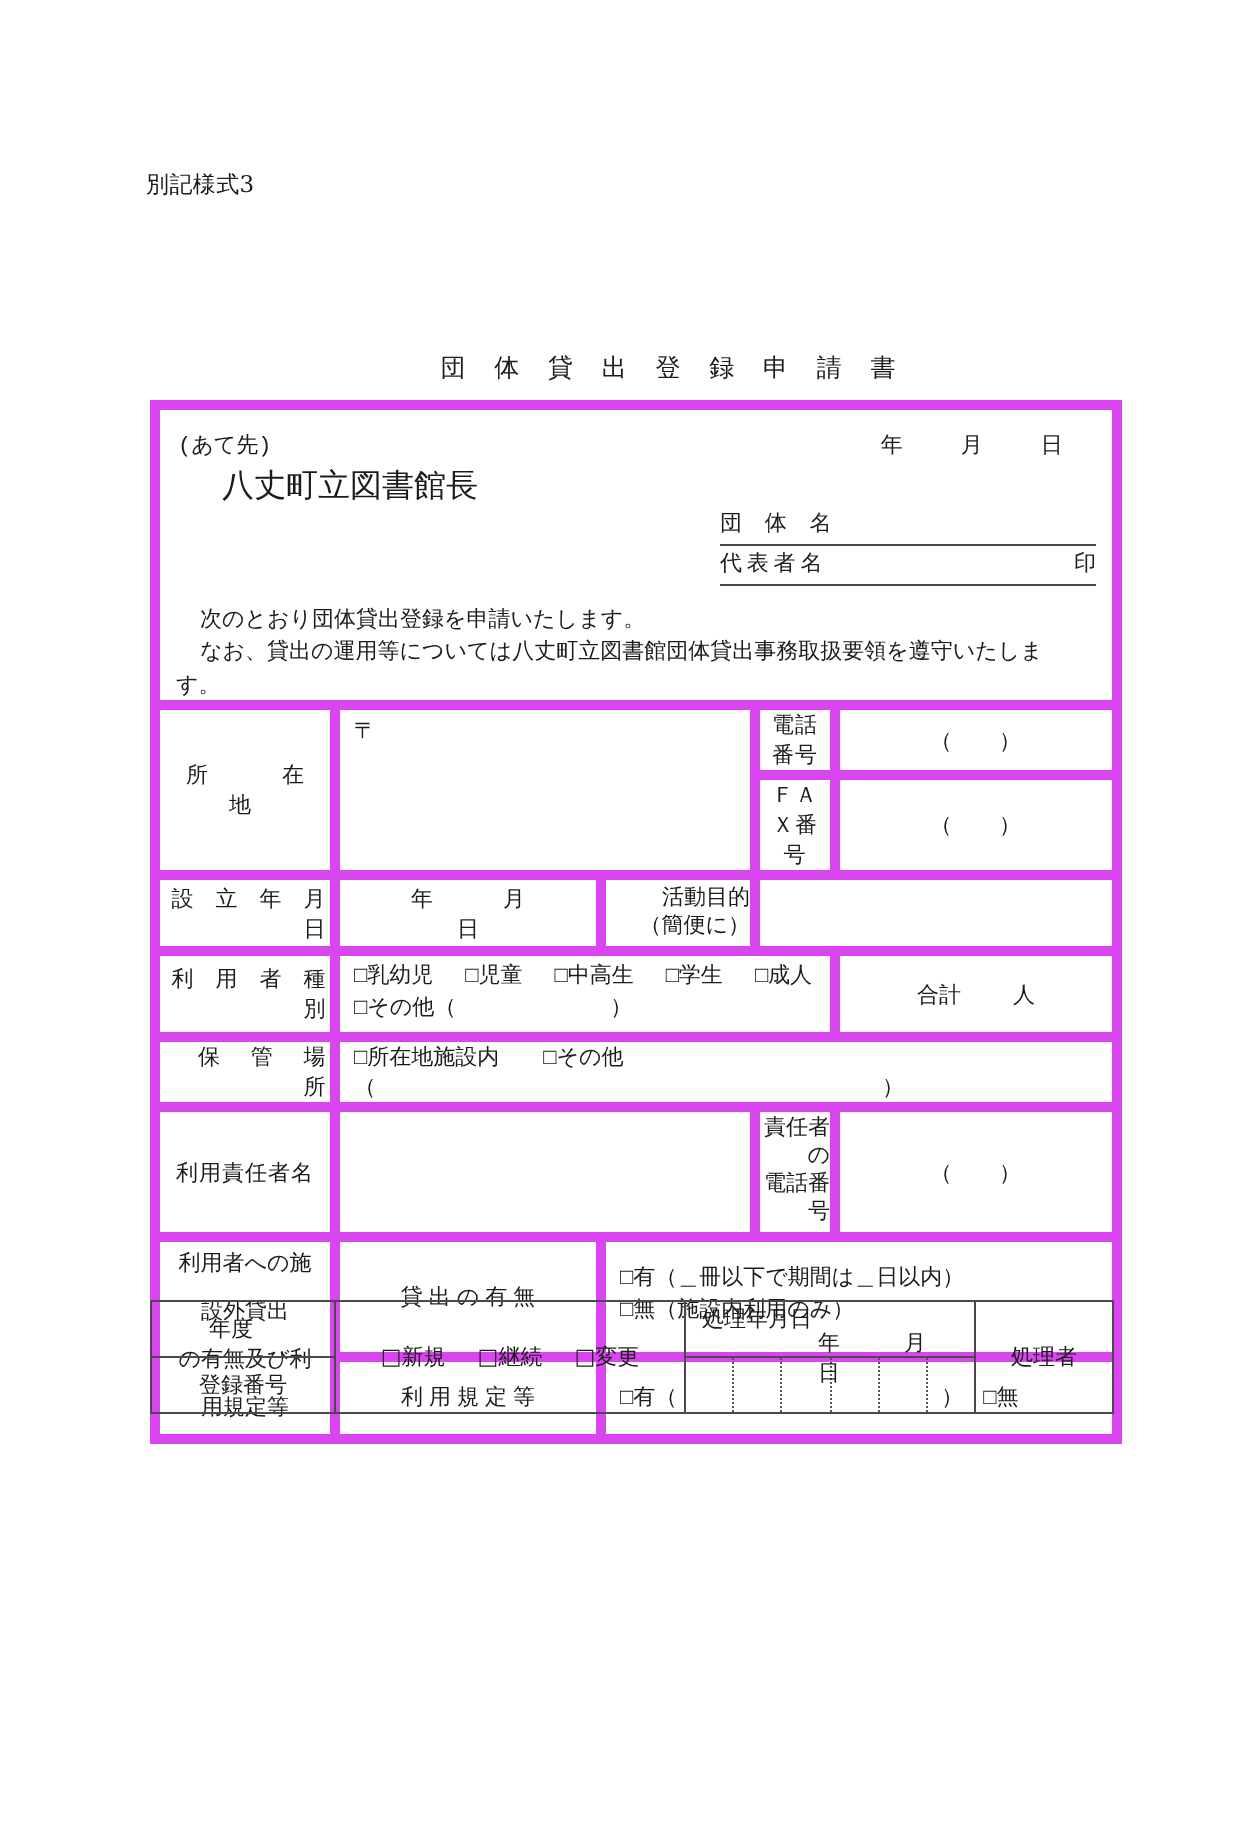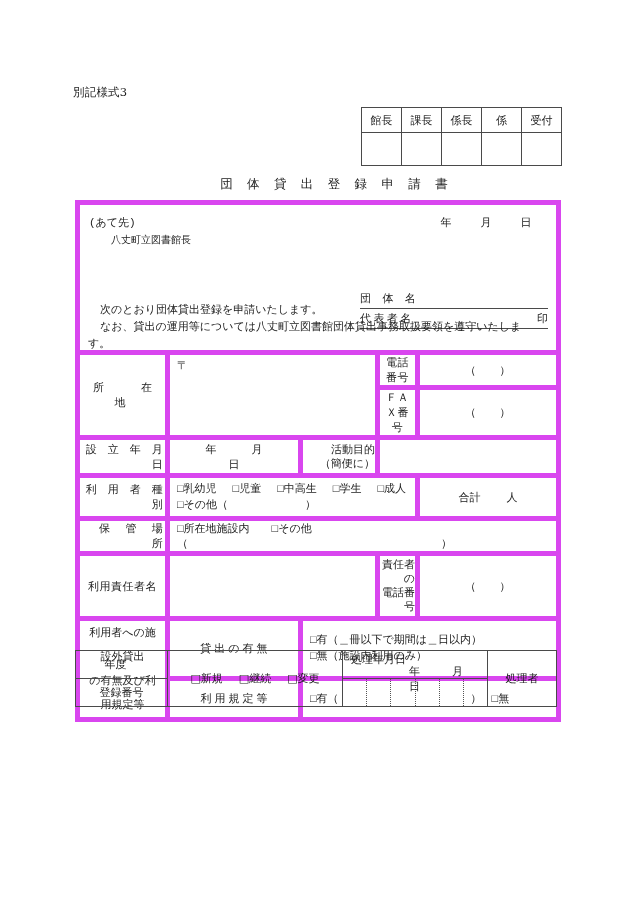"館長" table.stamp-table { html: <table> <tbody> <tr> <td>館長</td> <td>課長</td> <td>係長</td> <td>係</td> <td>受付</td> </tr> <tr> <td></td> <td></td> <td></td> <td></td> <td></td> </tr> </tbody> </table> -> none }
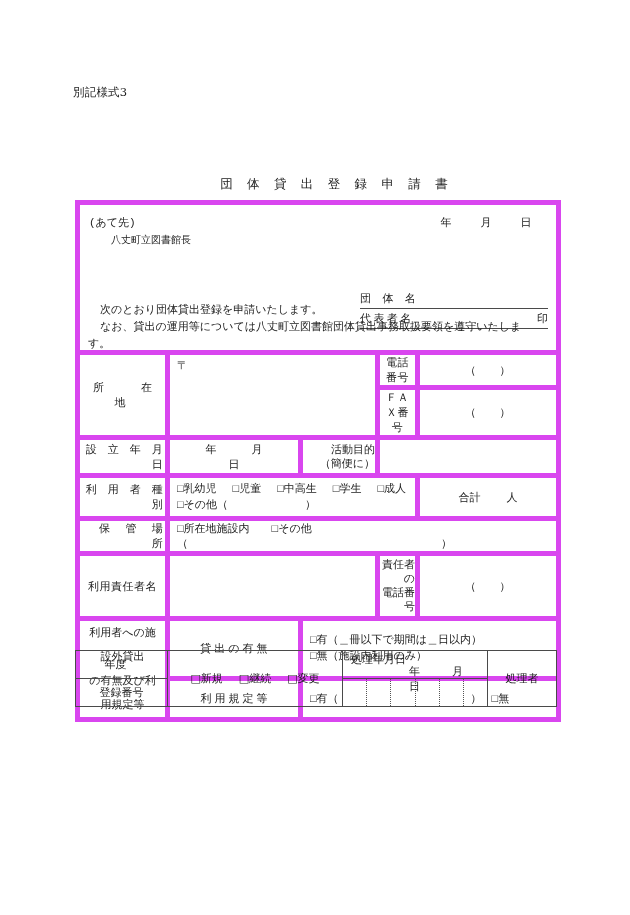"八丈町立図書館長" .atesaki-name { font-size: 10px -> 16px }
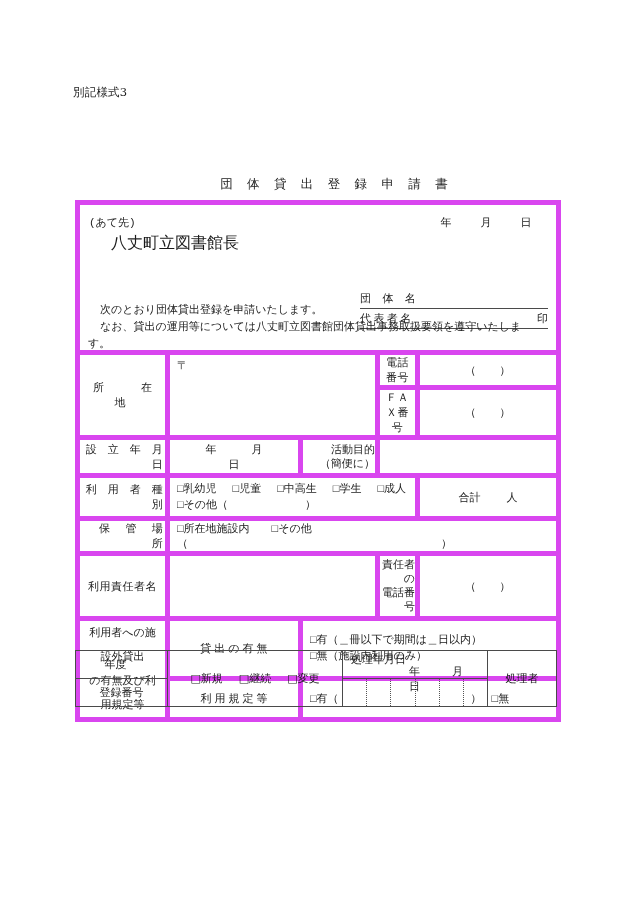"団 体 名" .org-line { margin-top: 36px -> none }
